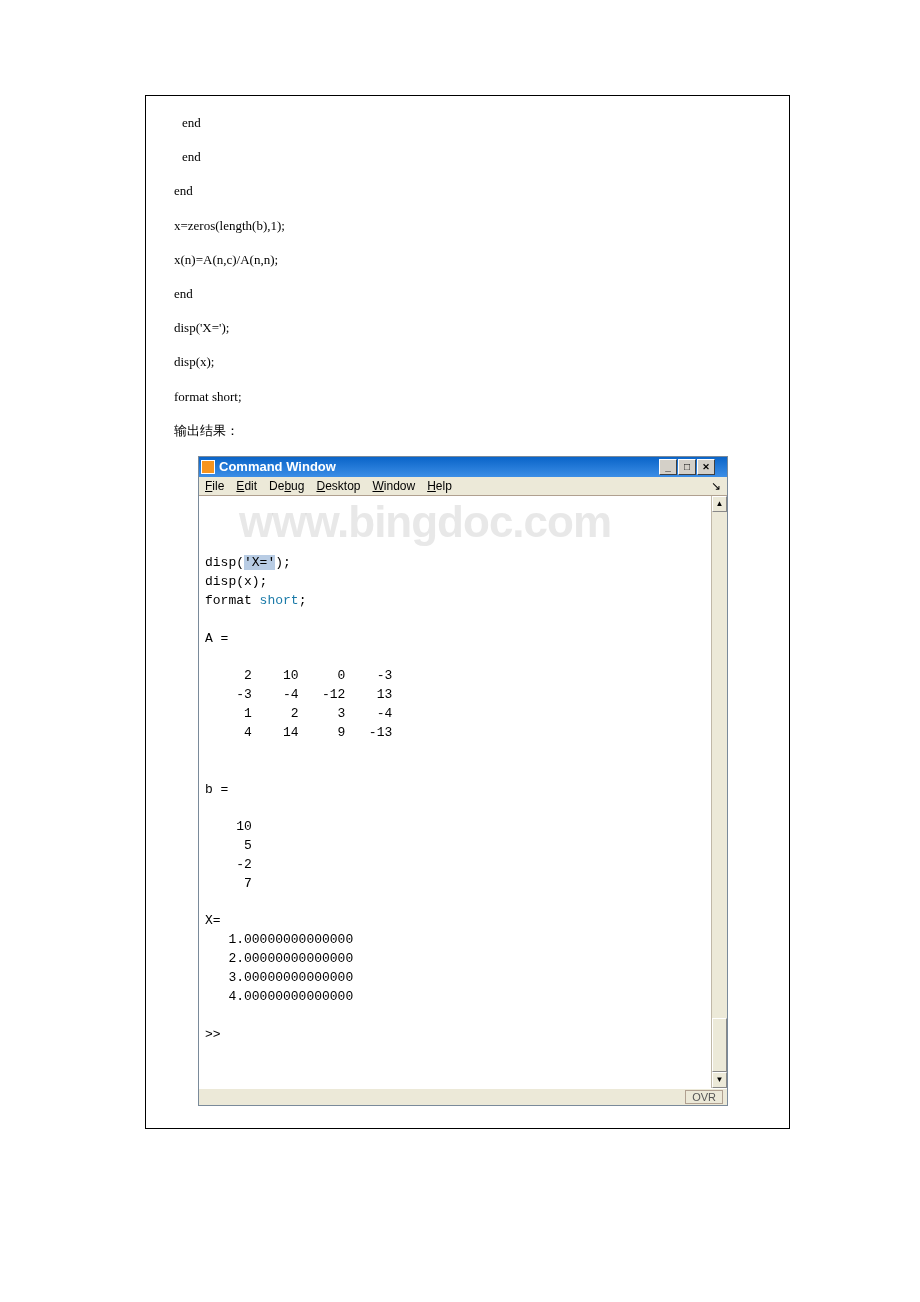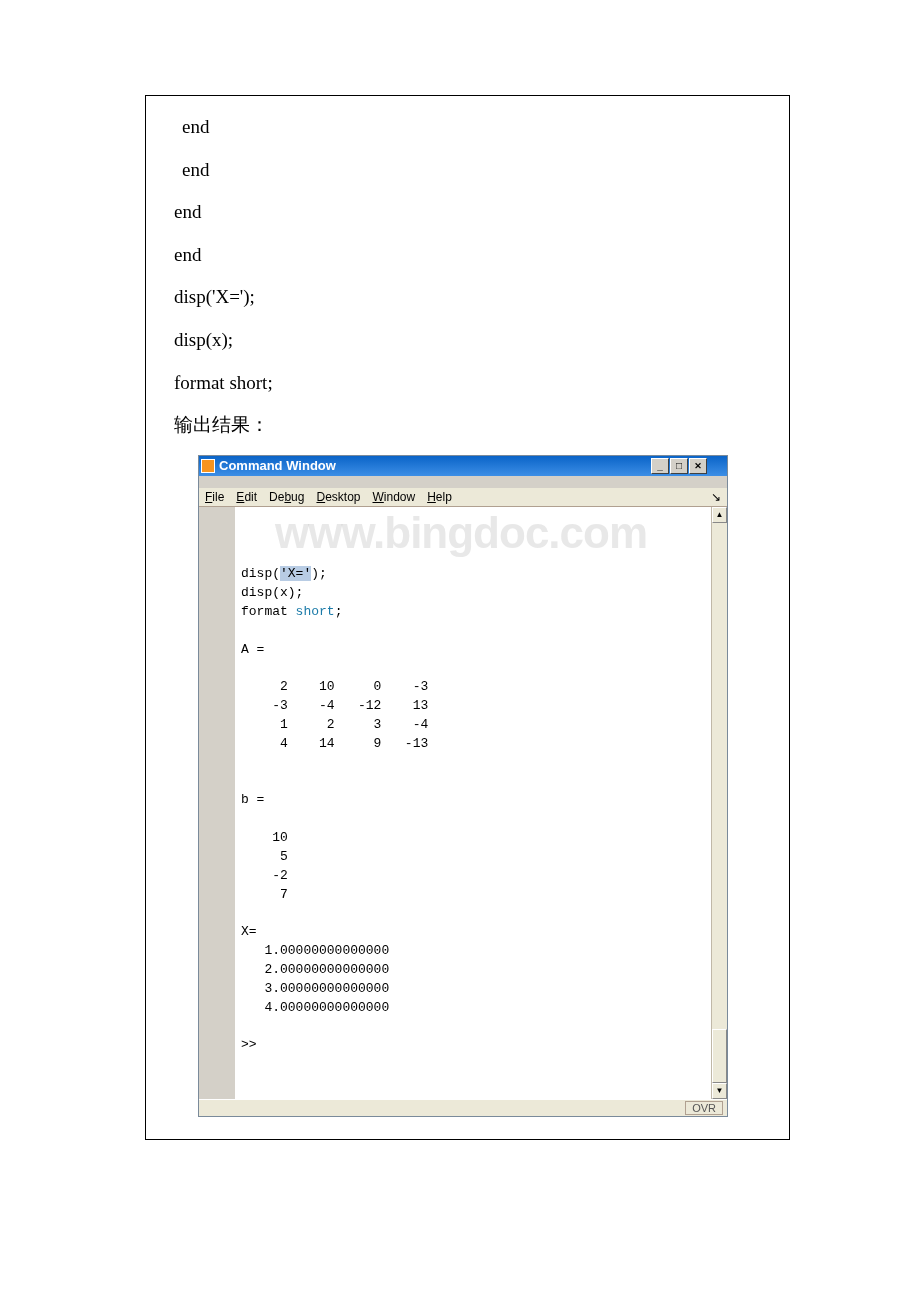"end" .code-line { font-size: 19px -> 13px }
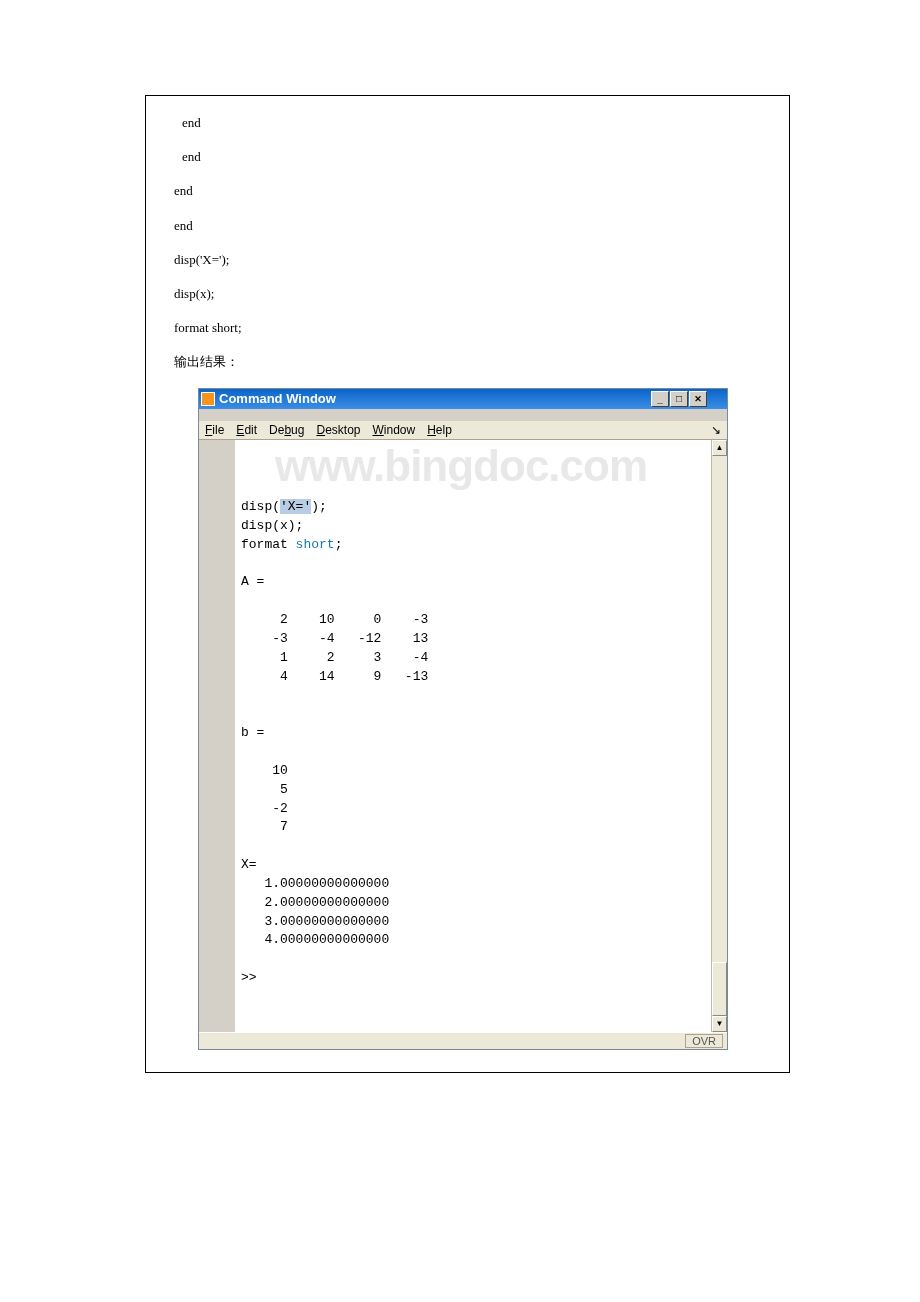"x=zeros(length(b),1);" div.code-line { html: none -> <div>x=zeros(length(b),1);</div> }
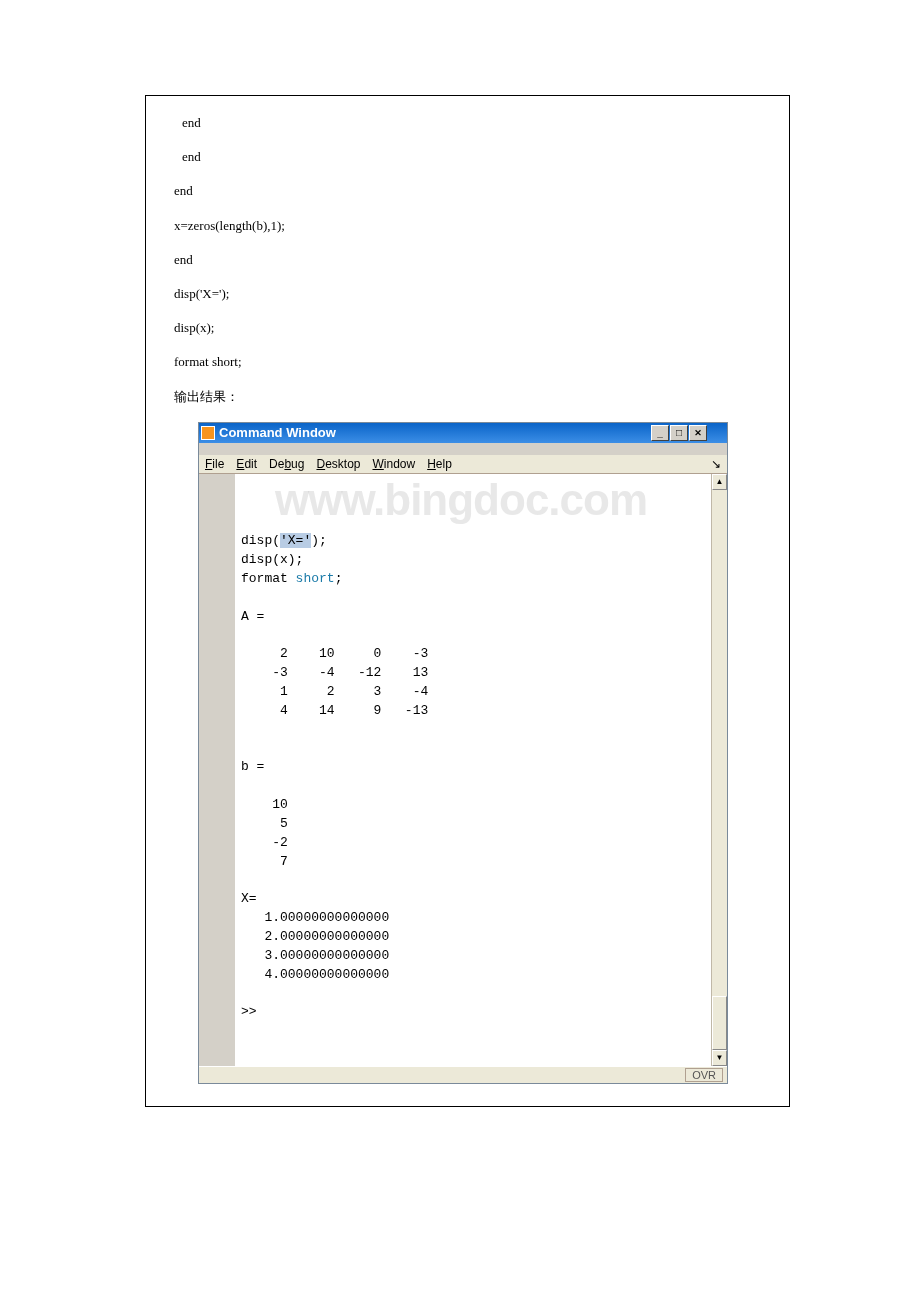"x(n)=A(n,c)/A(n,n);" div.code-line { html: none -> <div>x(n)=A(n,c)/A(n,n);</div> }
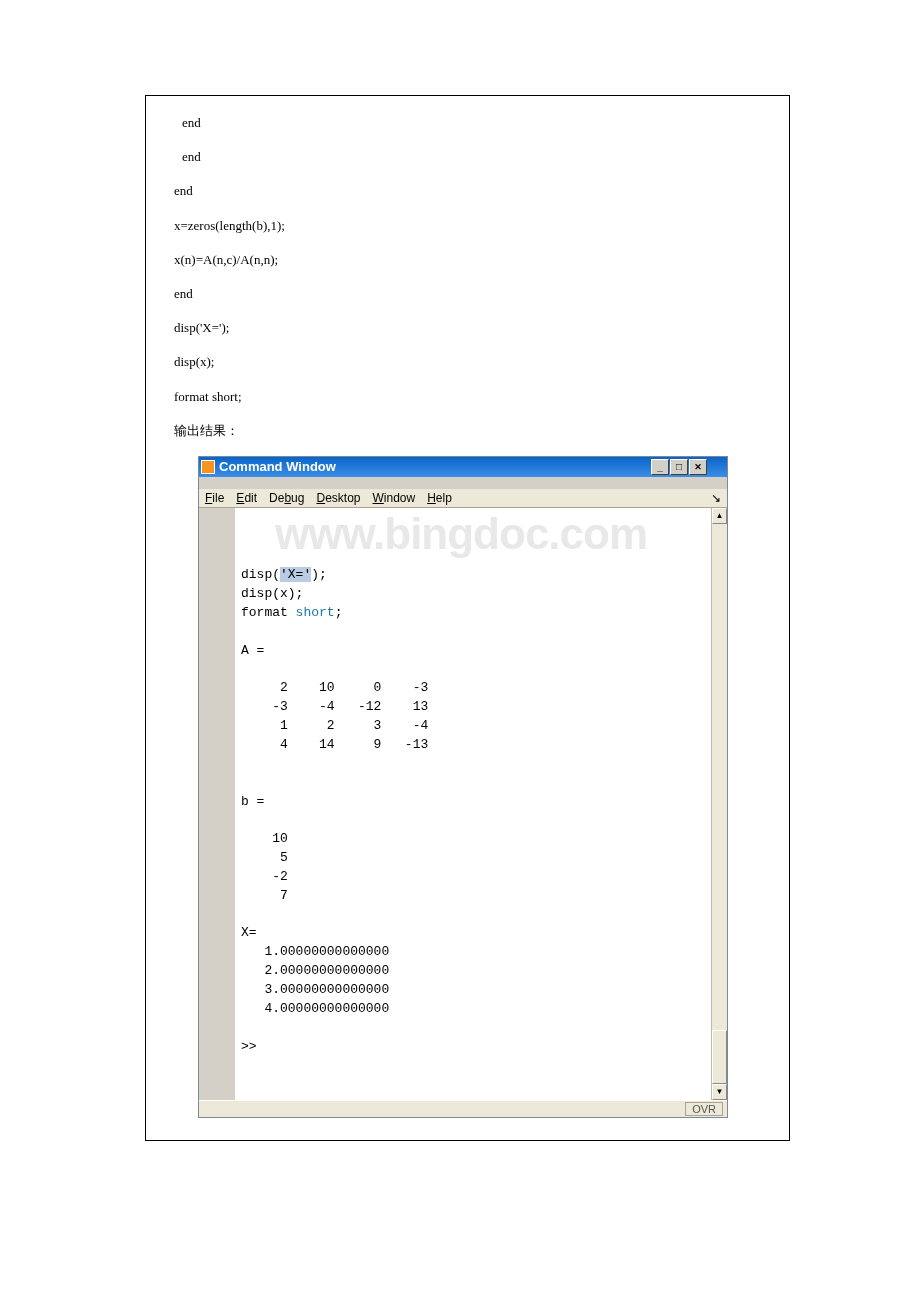"Command Window" .titlebar { padding: 2px 20px 2px 2px -> 2px 12px 2px 2px }
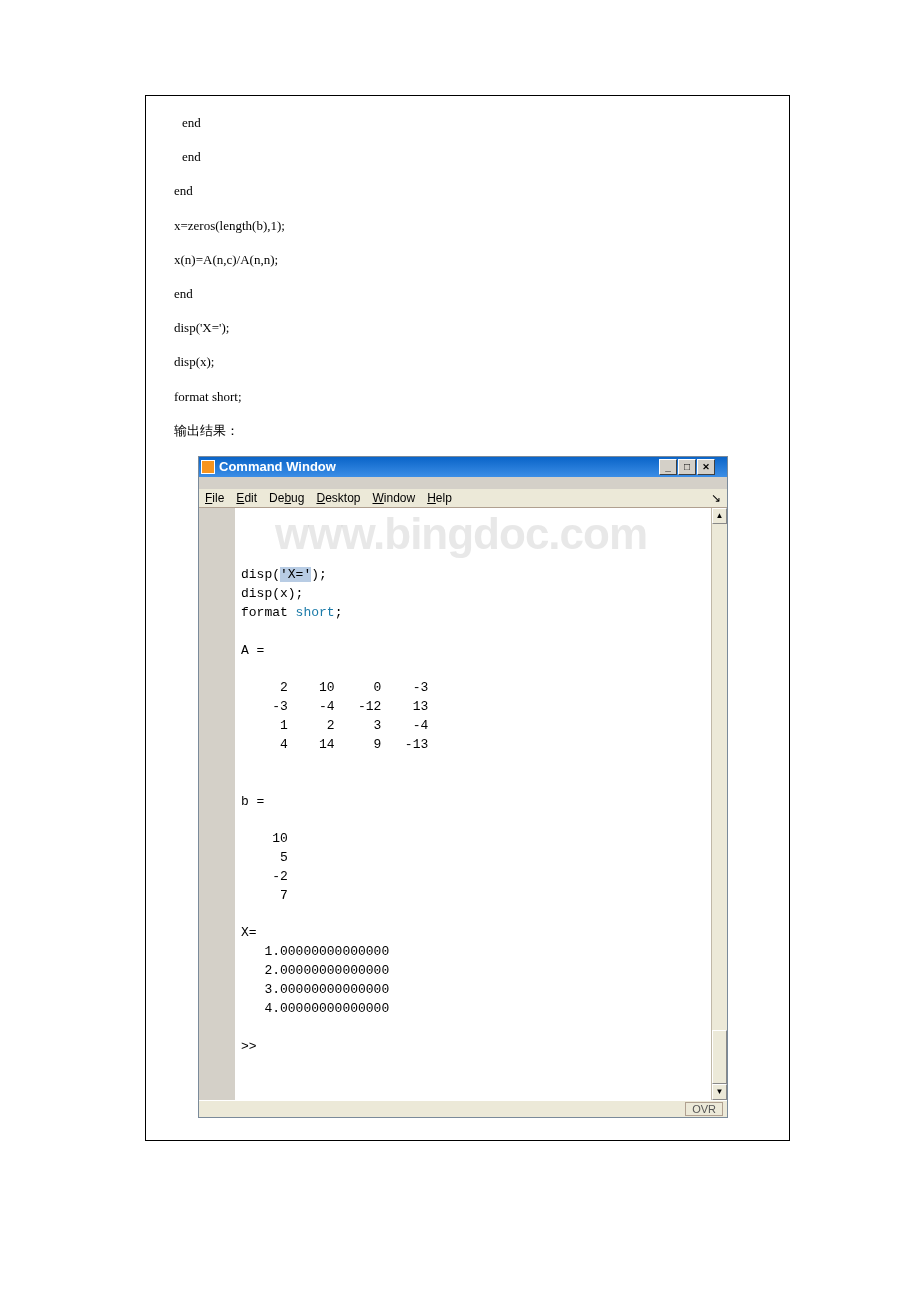"File" .menubar { margin-top: 12px -> none }
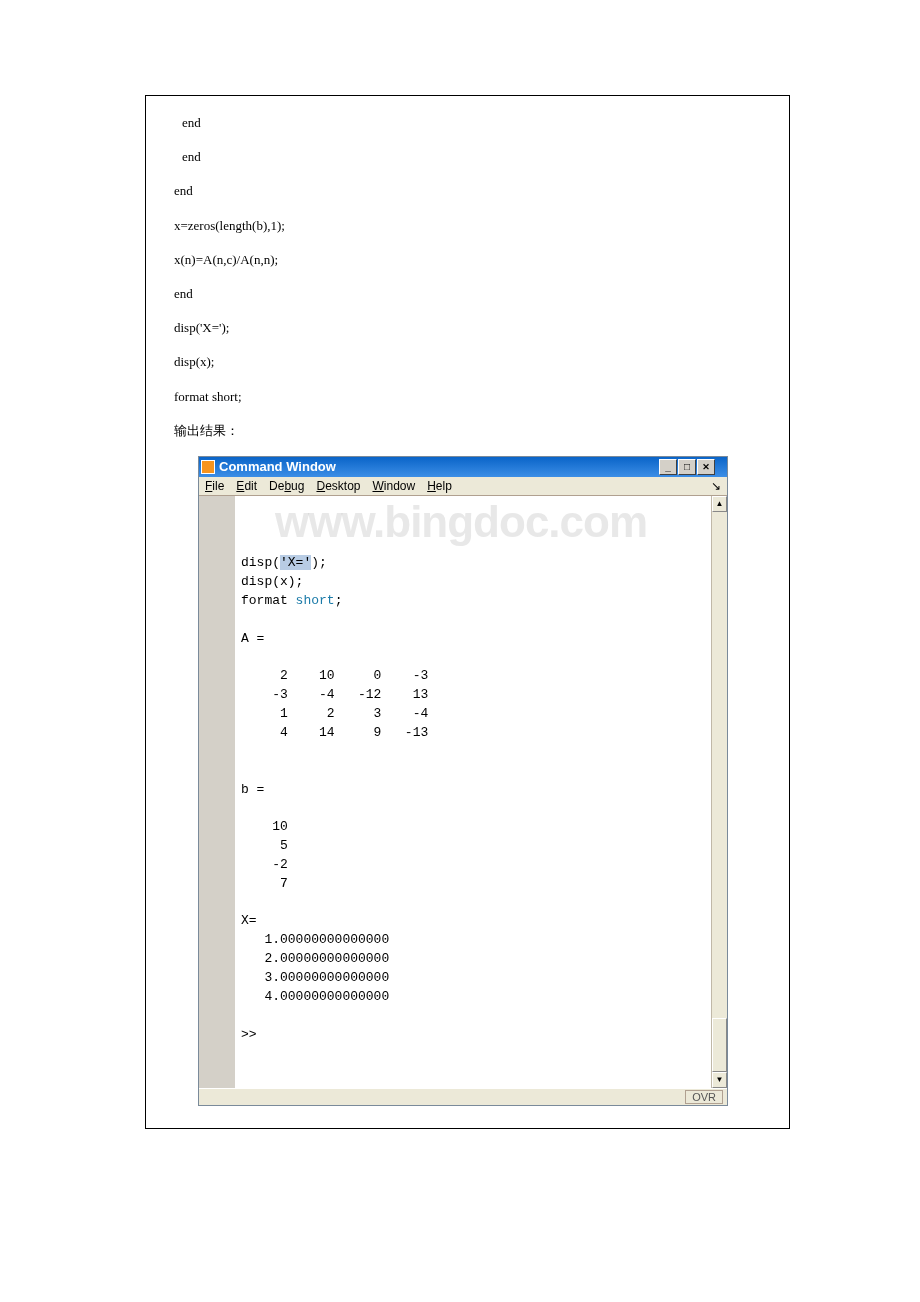"www.bingdoc.com" .cmd-body-wrap { margin-left: 36px -> none }
